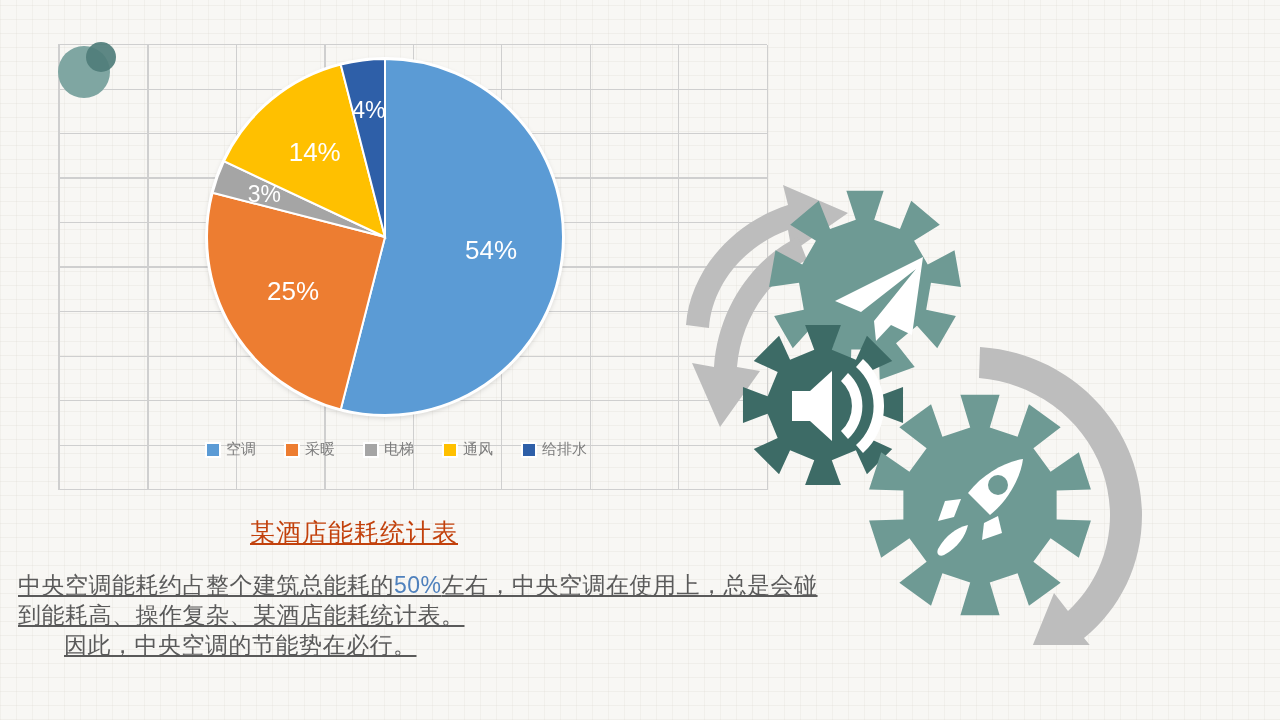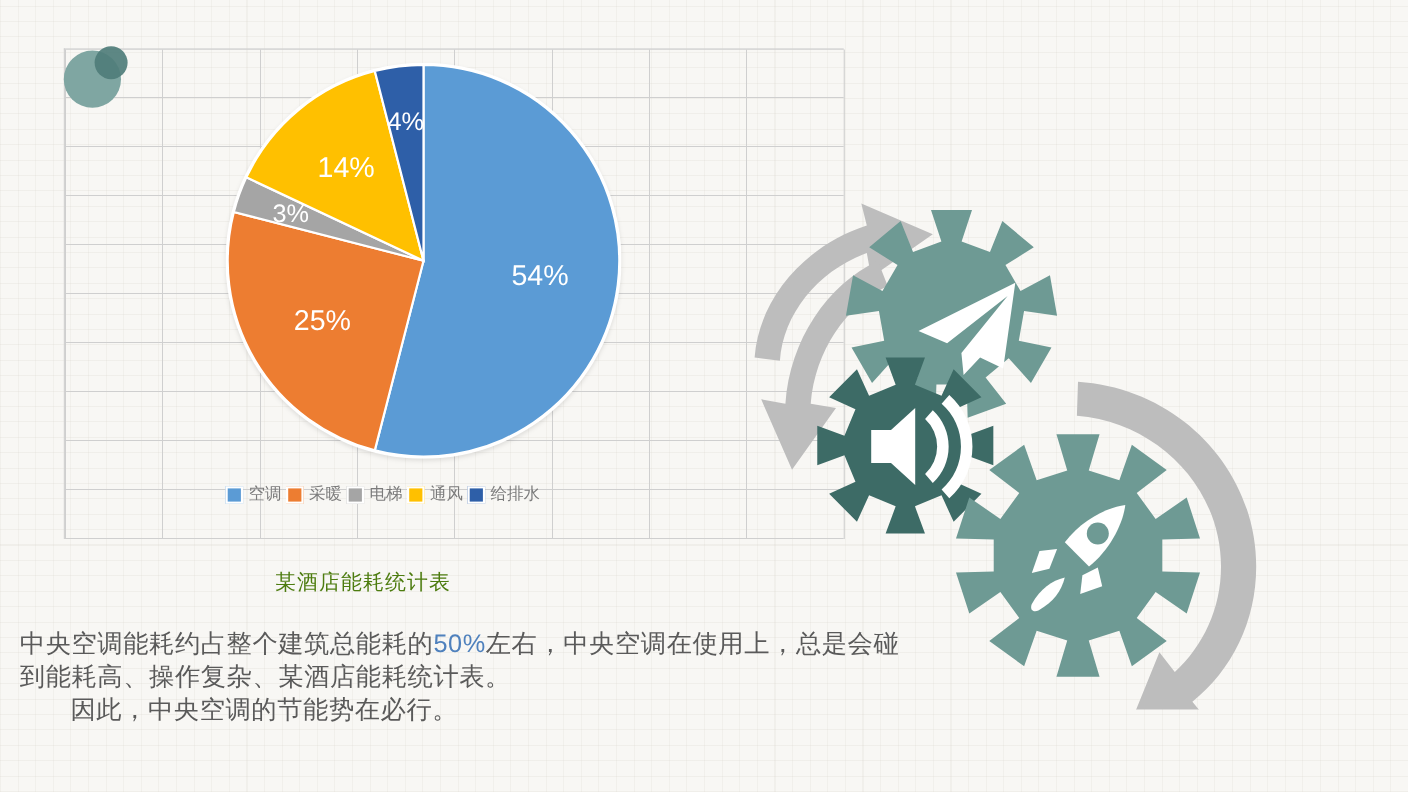"空调" #legend { gap: 4px -> 28px }
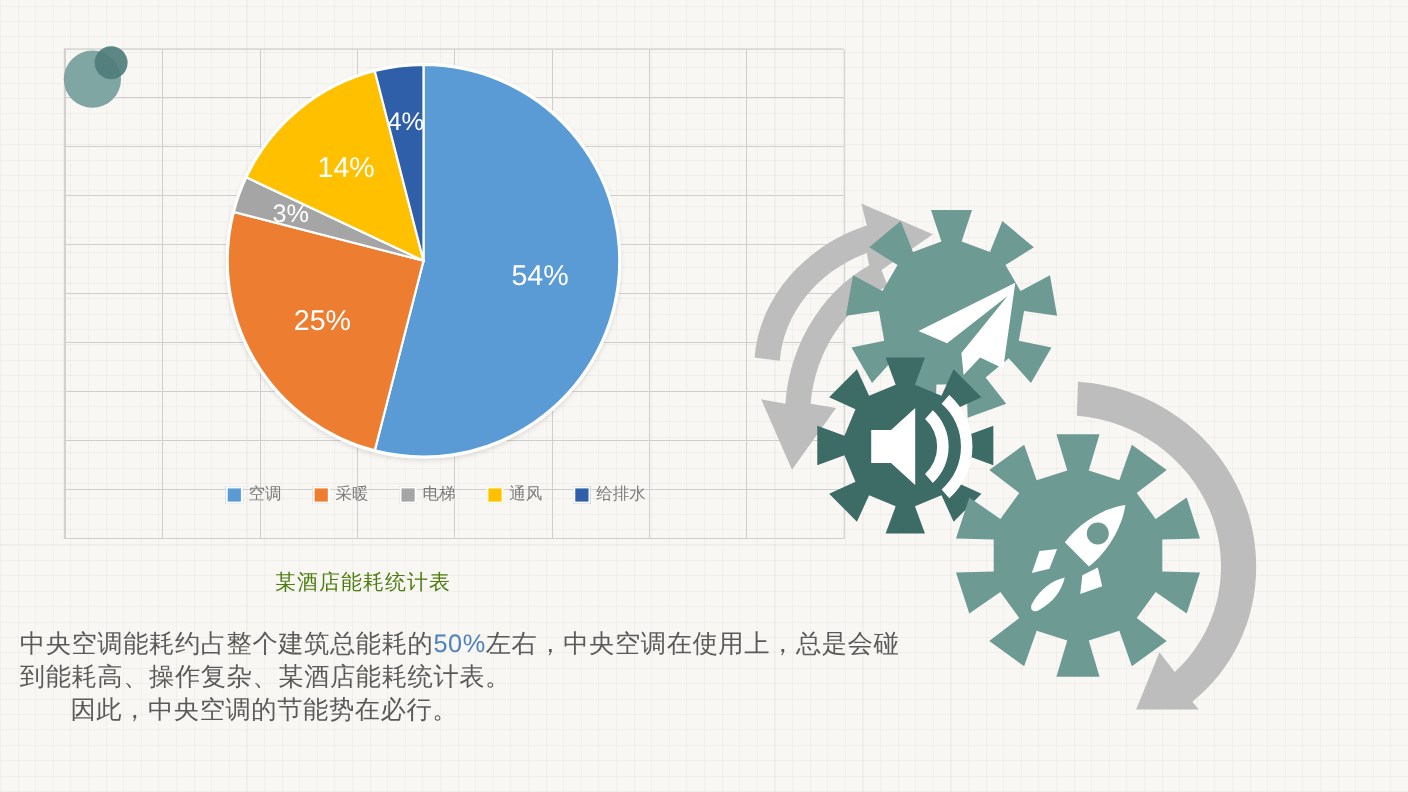"某酒店能耗统计表" #chart-caption { color: #4d7c0f -> #c2410c; font-size: 19px -> 25px; text-decoration: none -> underline }
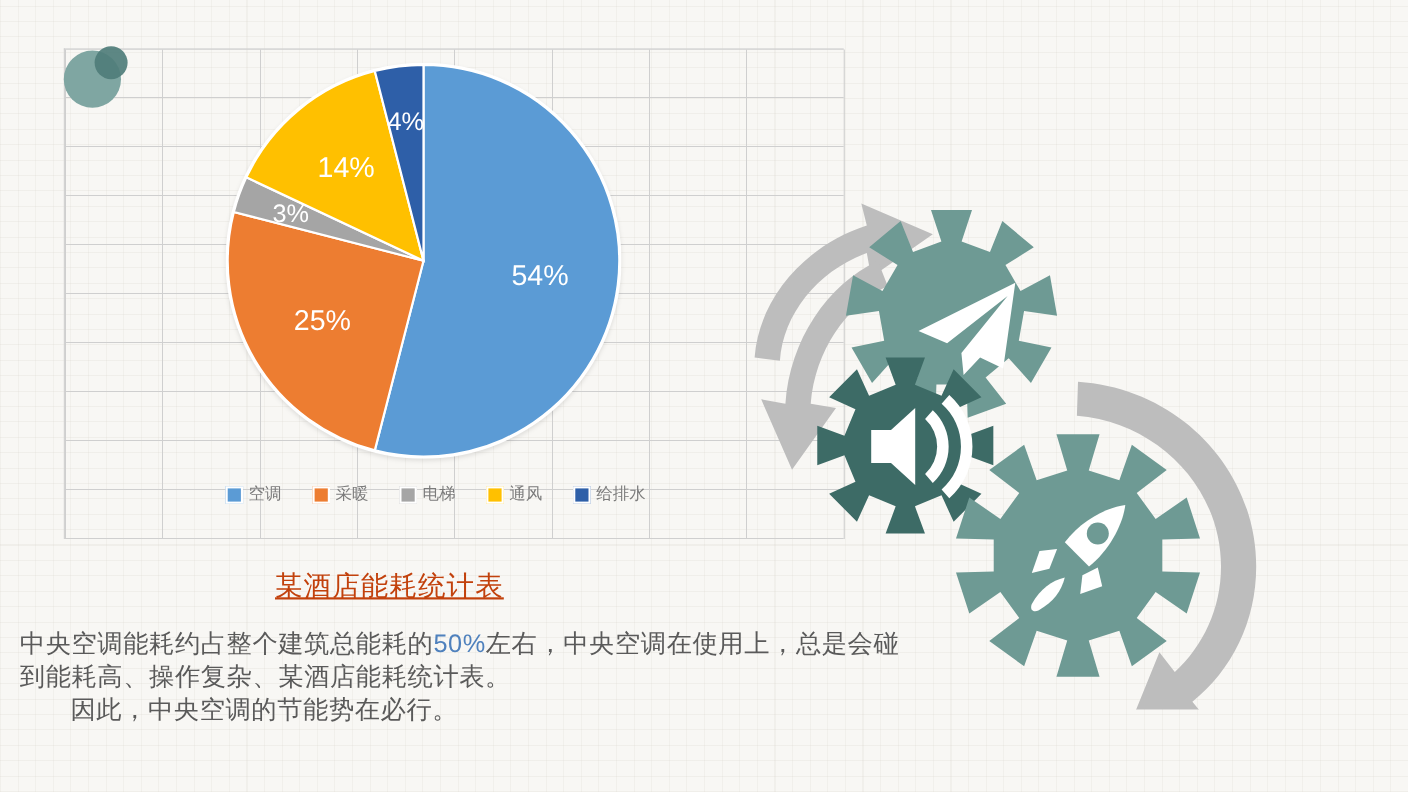"中央空调能耗约占整个建筑总能耗的50%左右，中央空调在使用上，总是会碰" #body-text { text-decoration: none -> underline }
